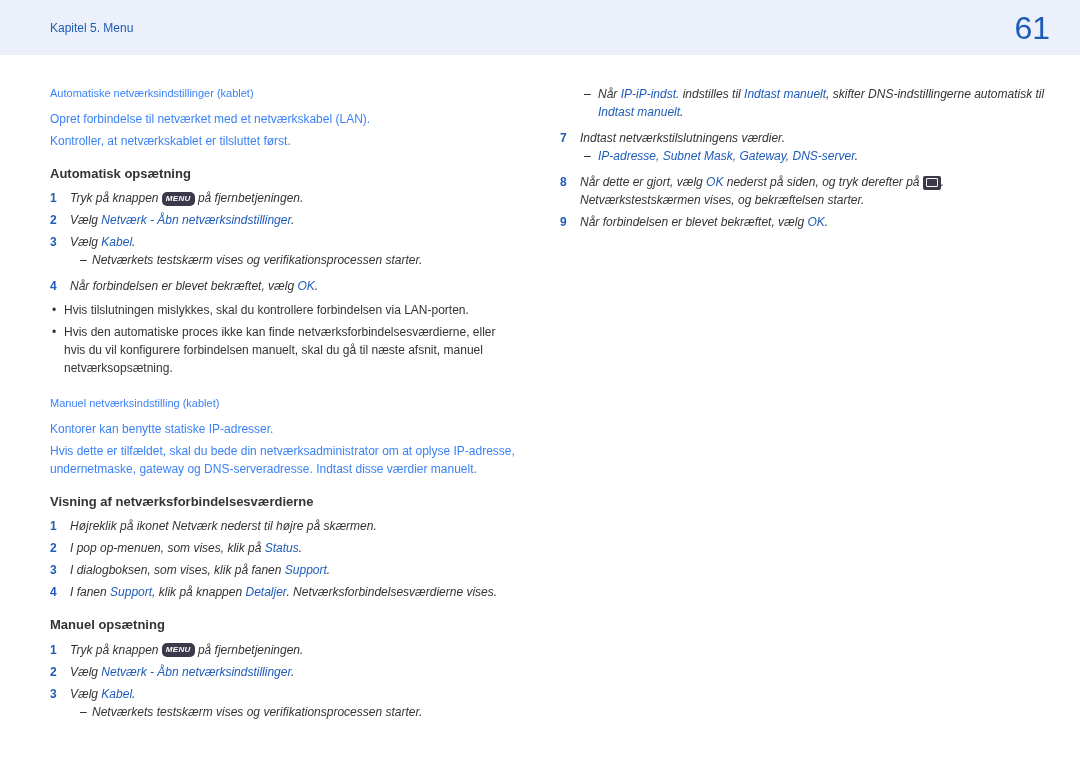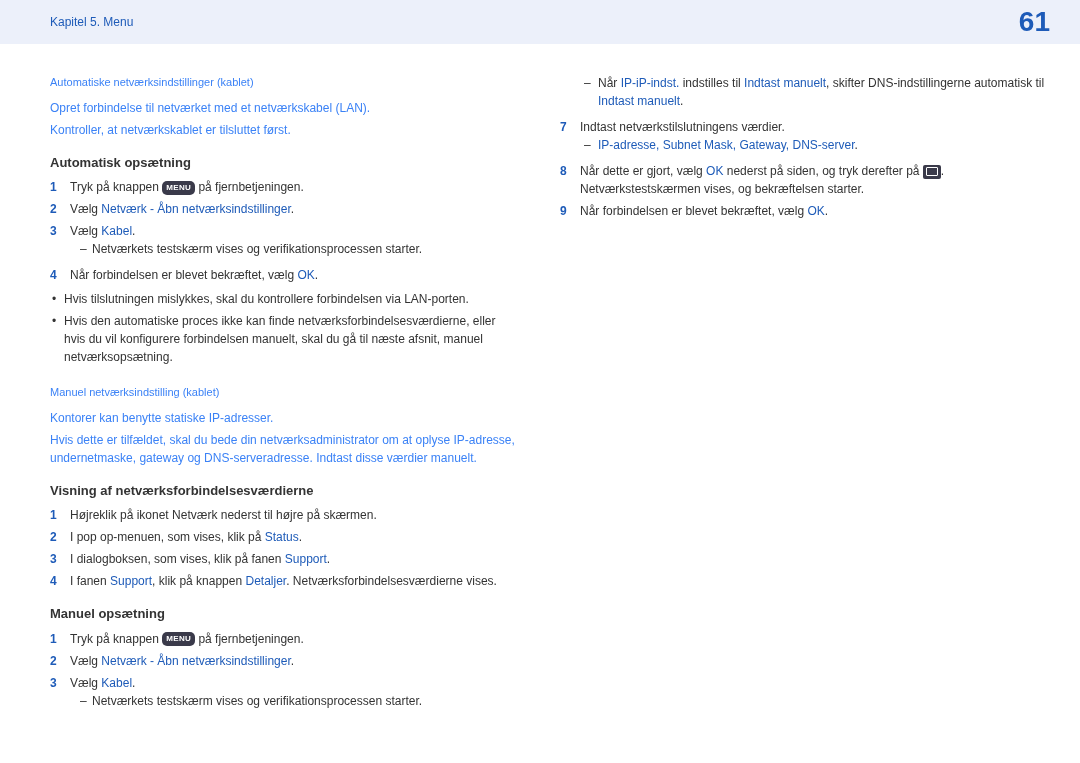"Kapitel 5. Menu" .header { height: 44px -> 55px }
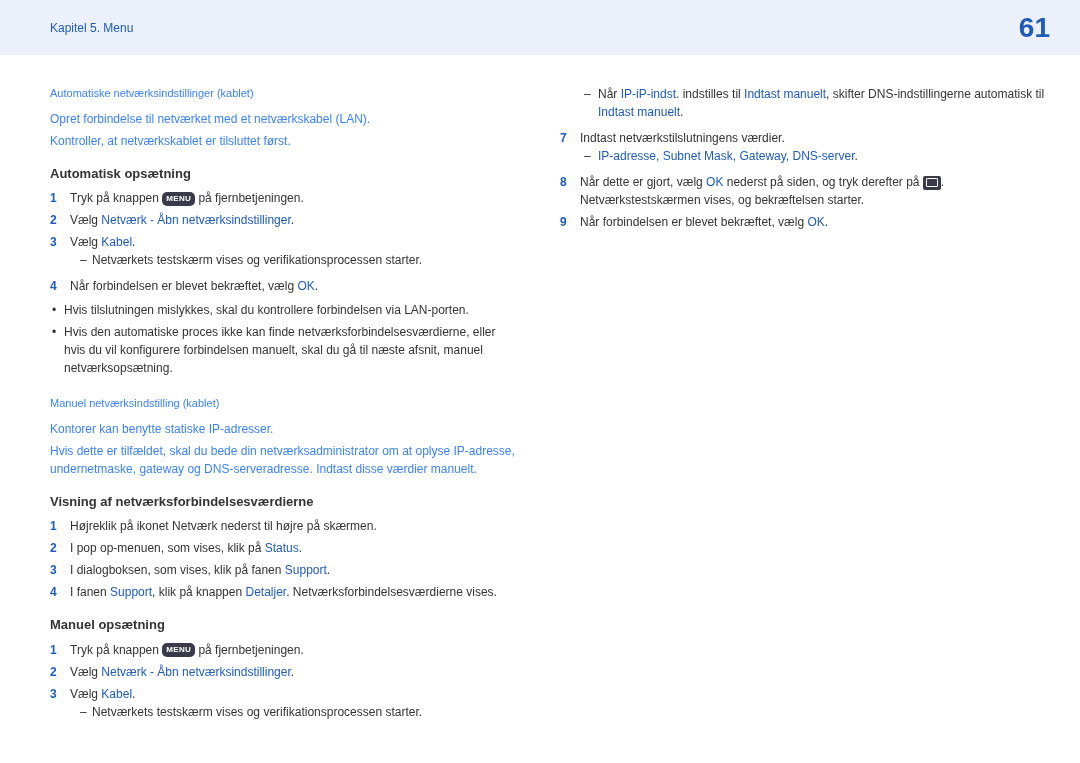"61" .page-number { font-size: 28px -> 32px; font-weight: 700 -> 400 }
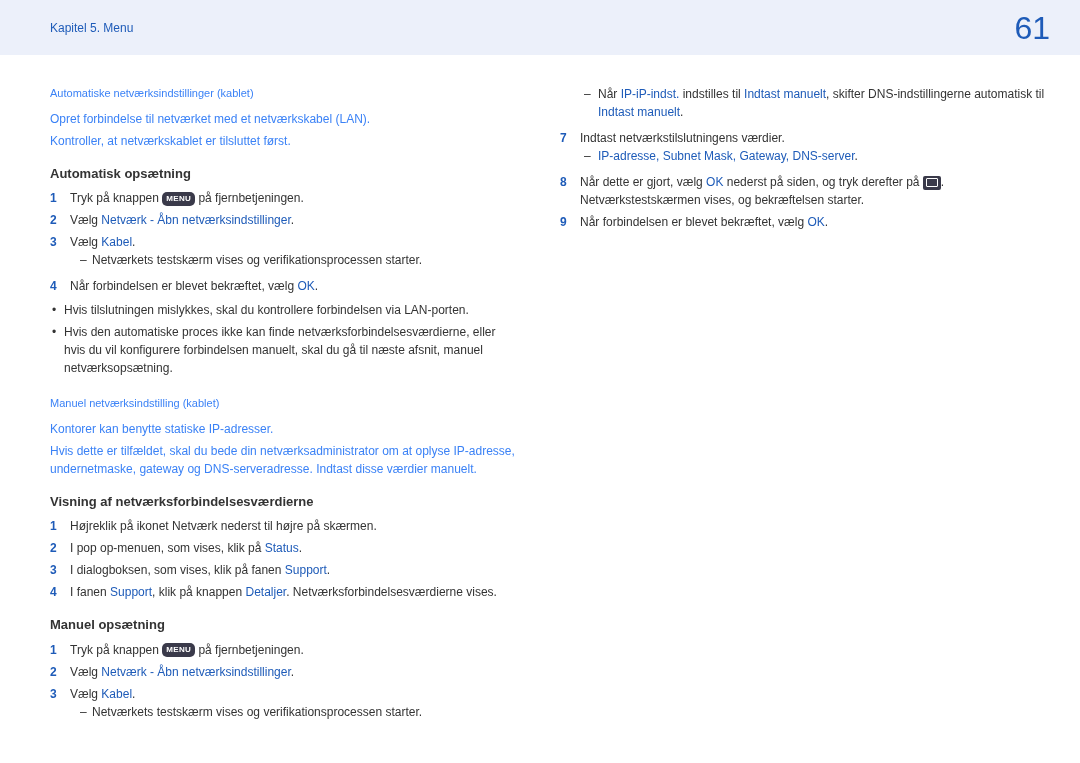"Når IP-iP-indst. indstilles til Indtast" .step-body { font-style: none -> italic }
